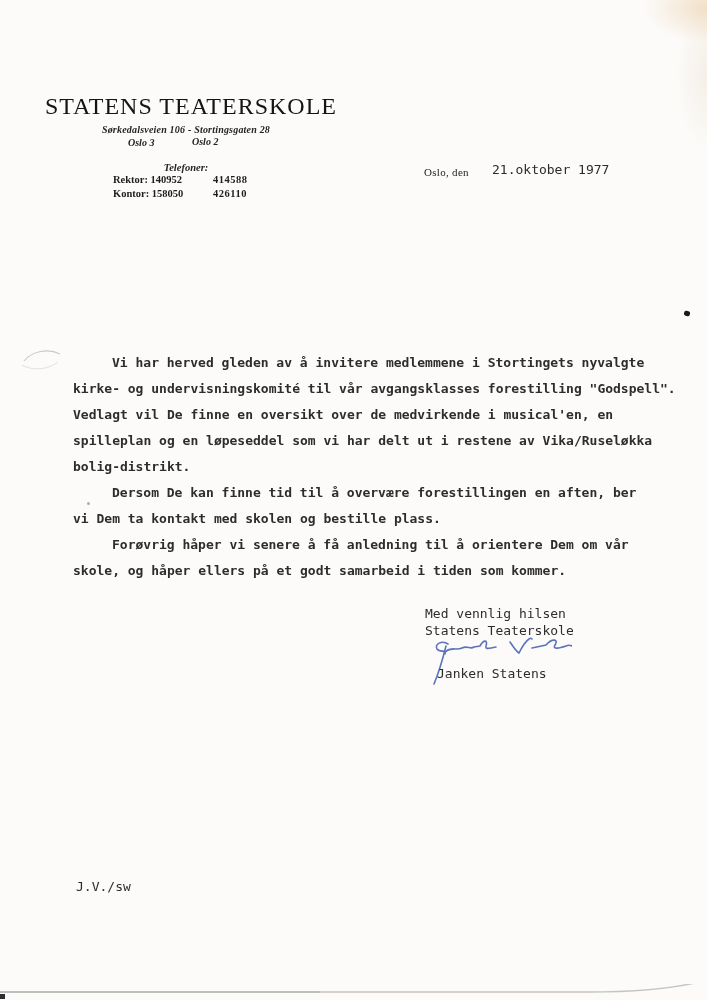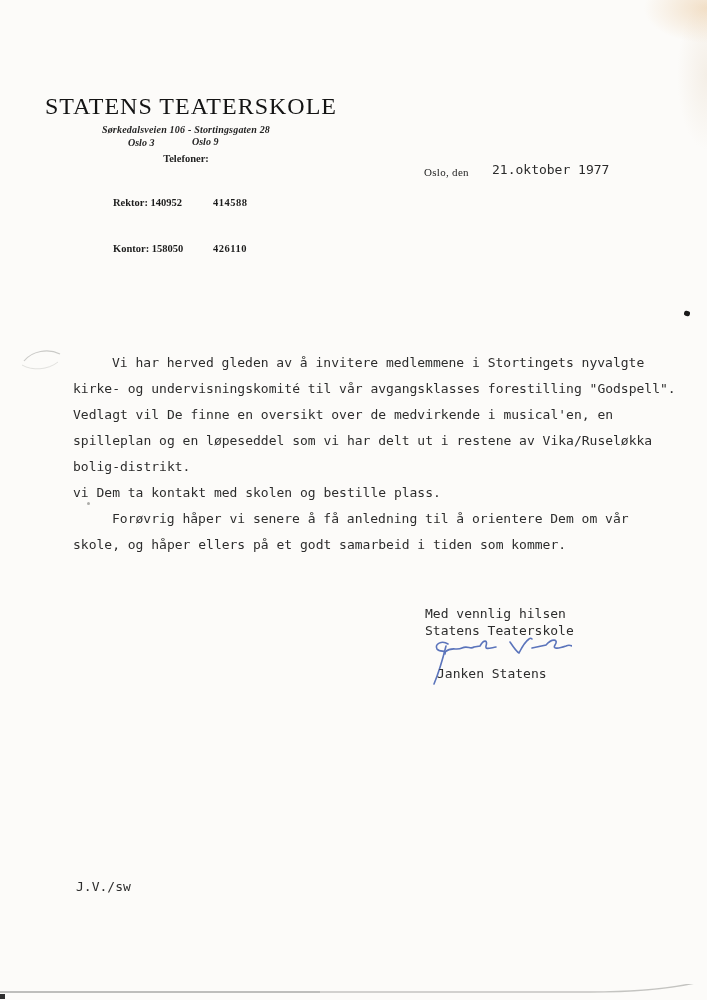"Oslo 9" span.lh-city-right { text: 9 -> 2 }
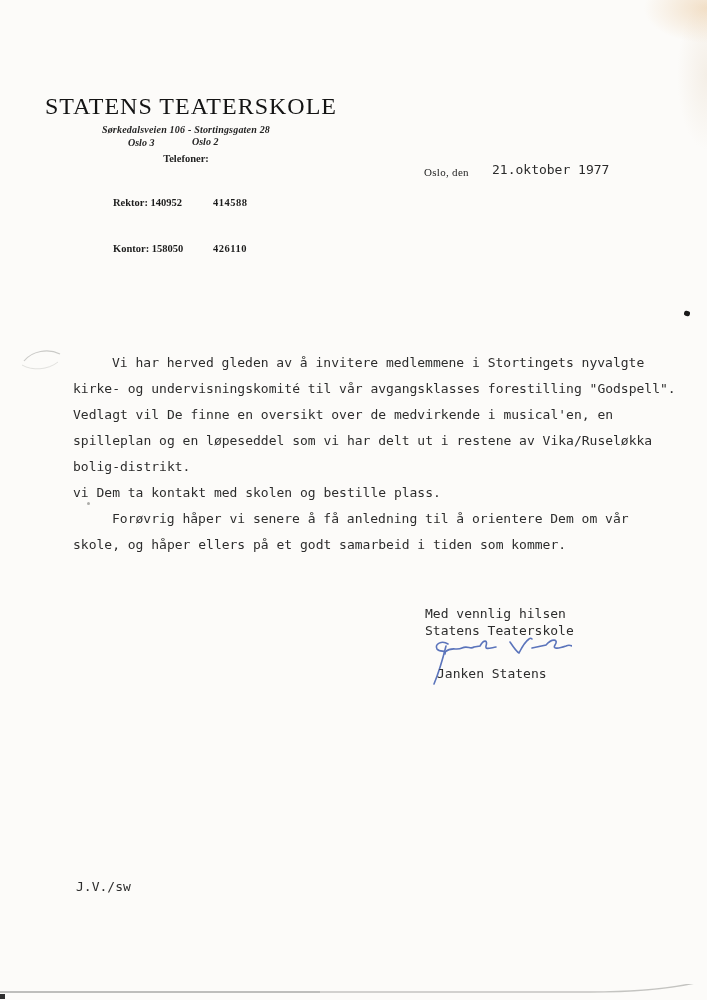"Telefoner:" .lh-phones-heading { font-style: none -> italic; margin-top: 3px -> 12px }
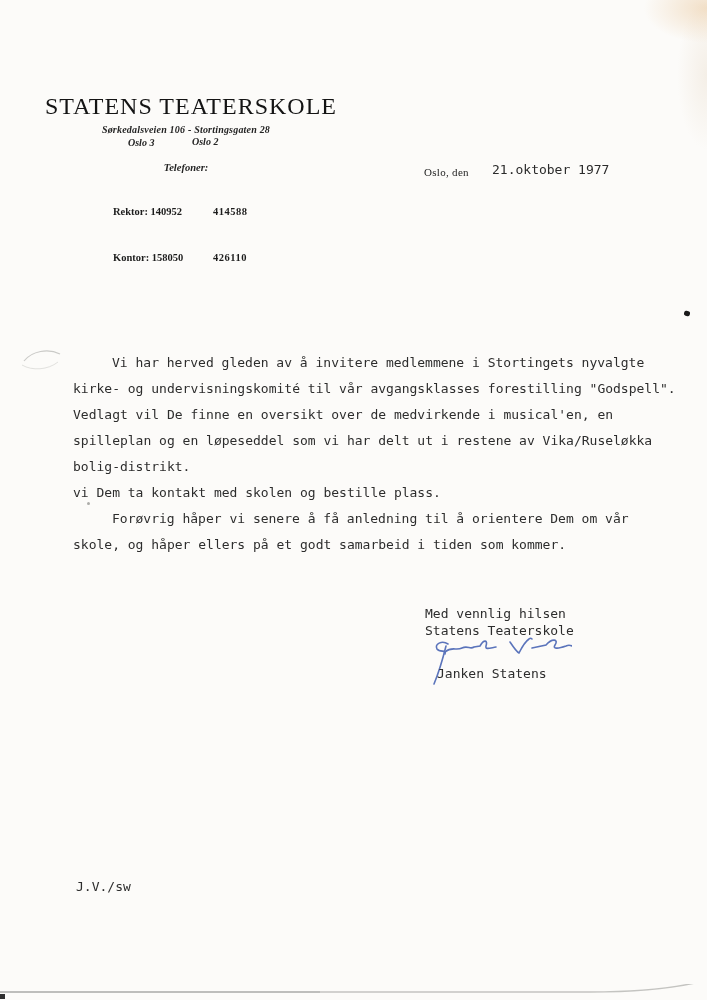"Rektor: 140952" .lh-phone-row { margin-top: 32px -> none }
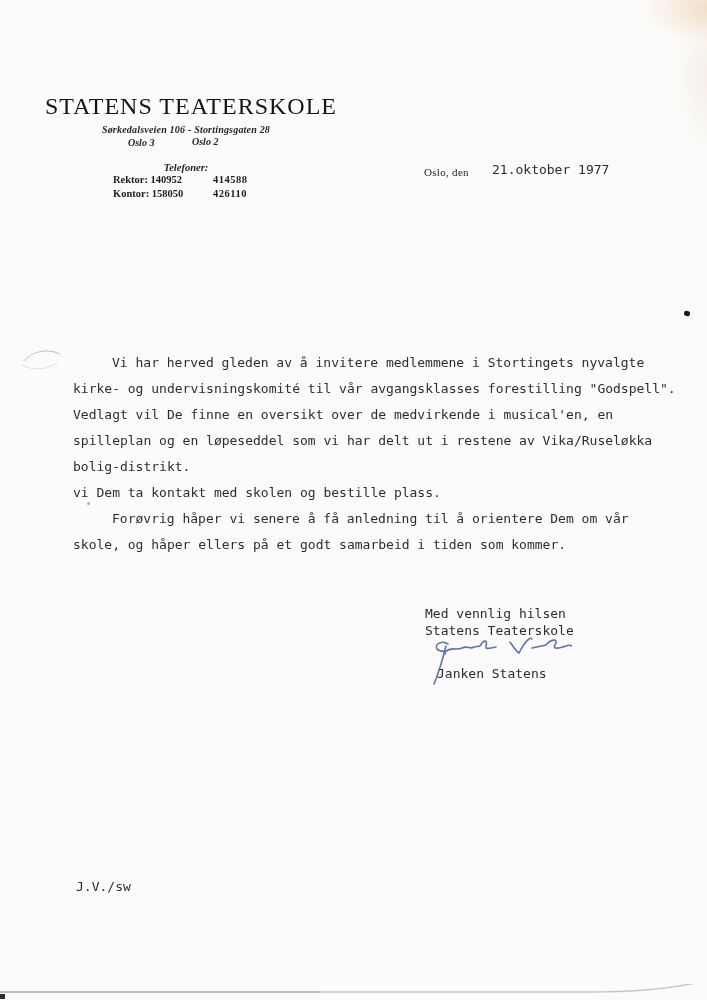"Vi har herved gleden av" .letter-body { font-weight: none -> bold }
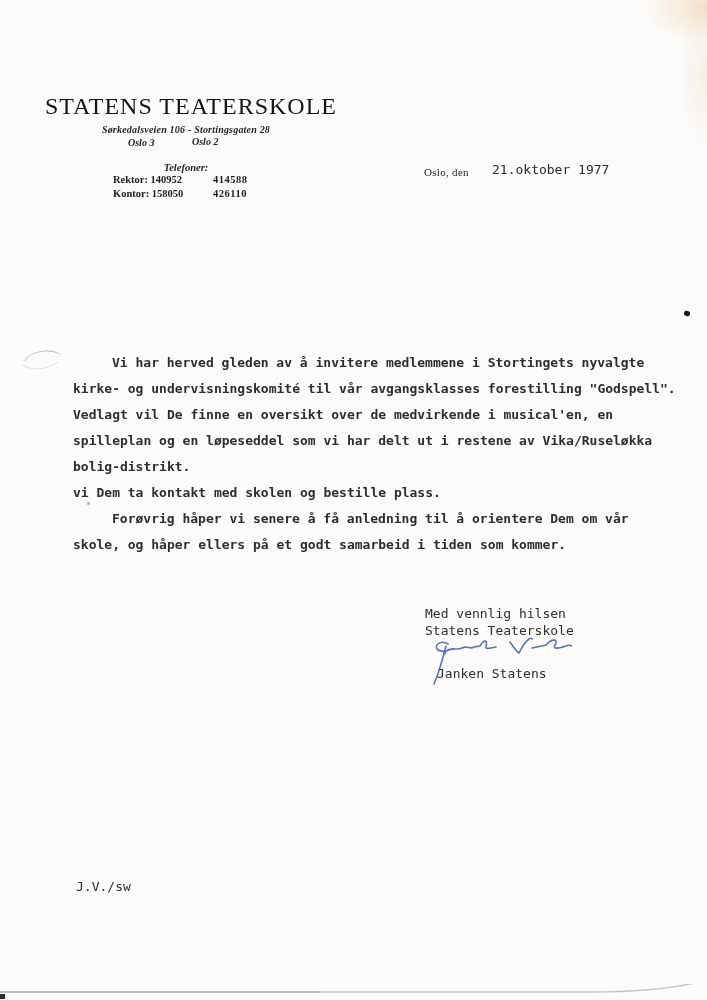"Dersom De kan finne tid" div.line { html: none -> <div>Dersom De kan finne tid til å overvære forestillingen en aften, ber</div> }
